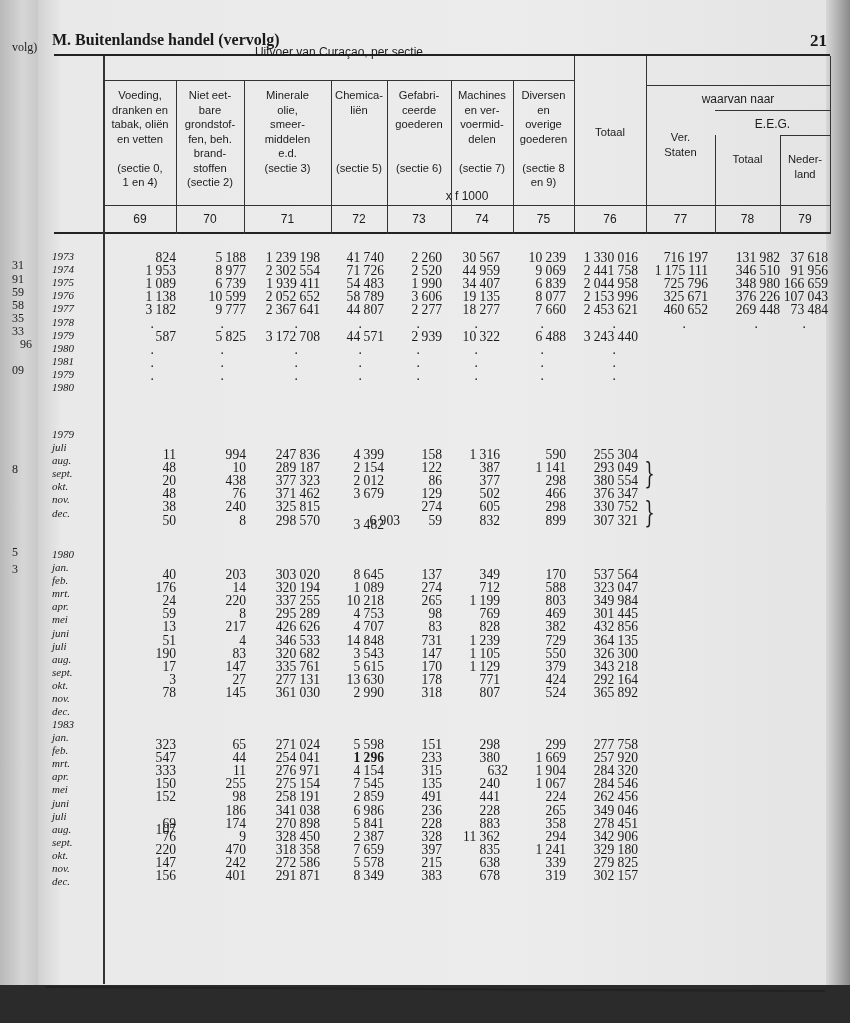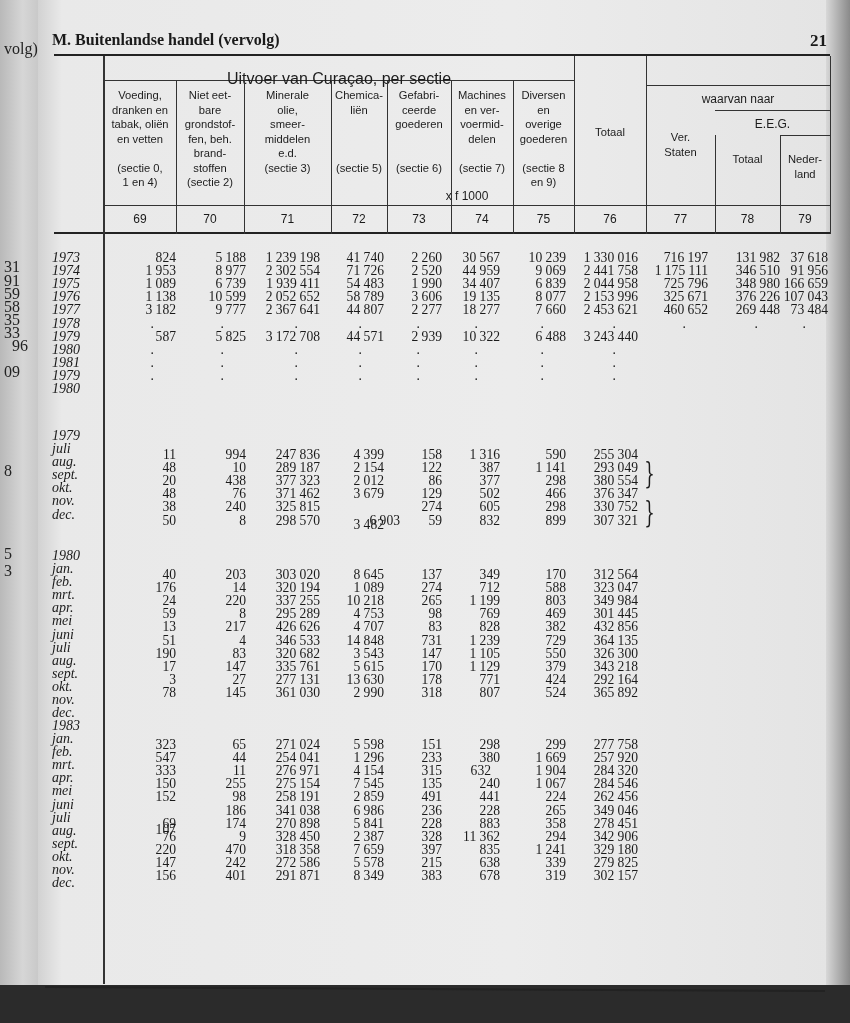"volg)" .left-page .frag { font-size: 16px -> 12px; left: 4px -> 12px }
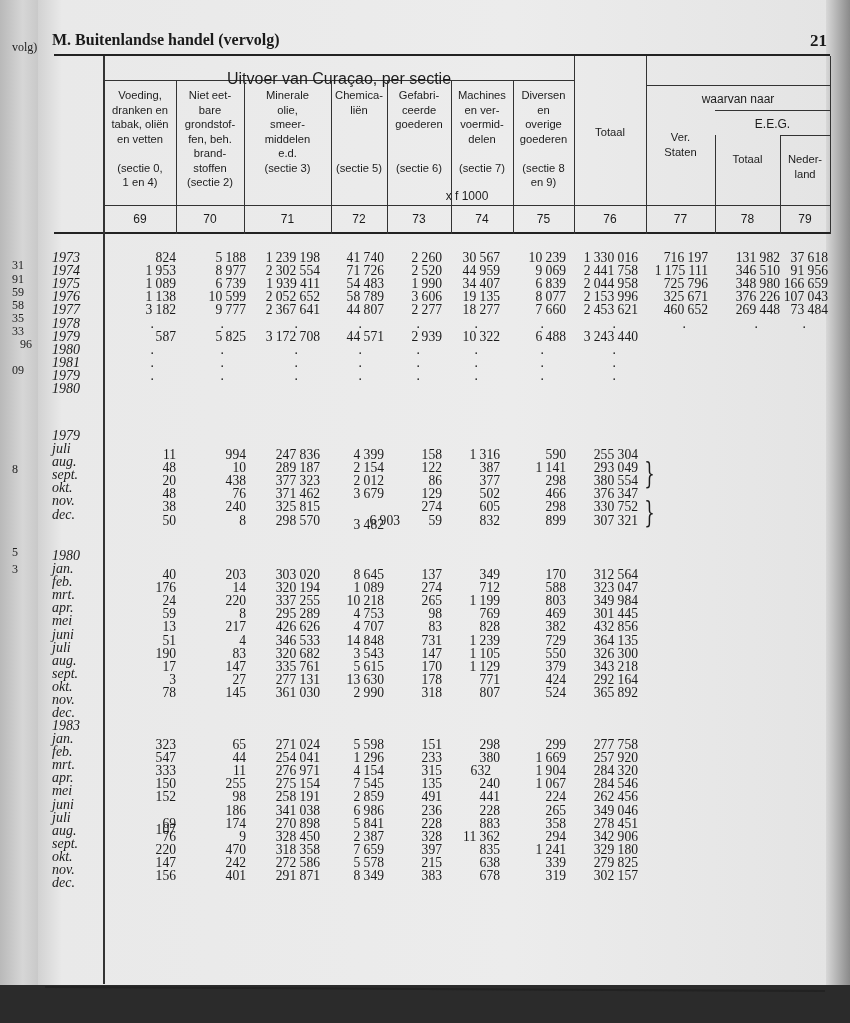"Uitvoer van Curaçao, per sectie" div.hdr { font-size: 16px -> 12px; margin-top: 27px -> none }
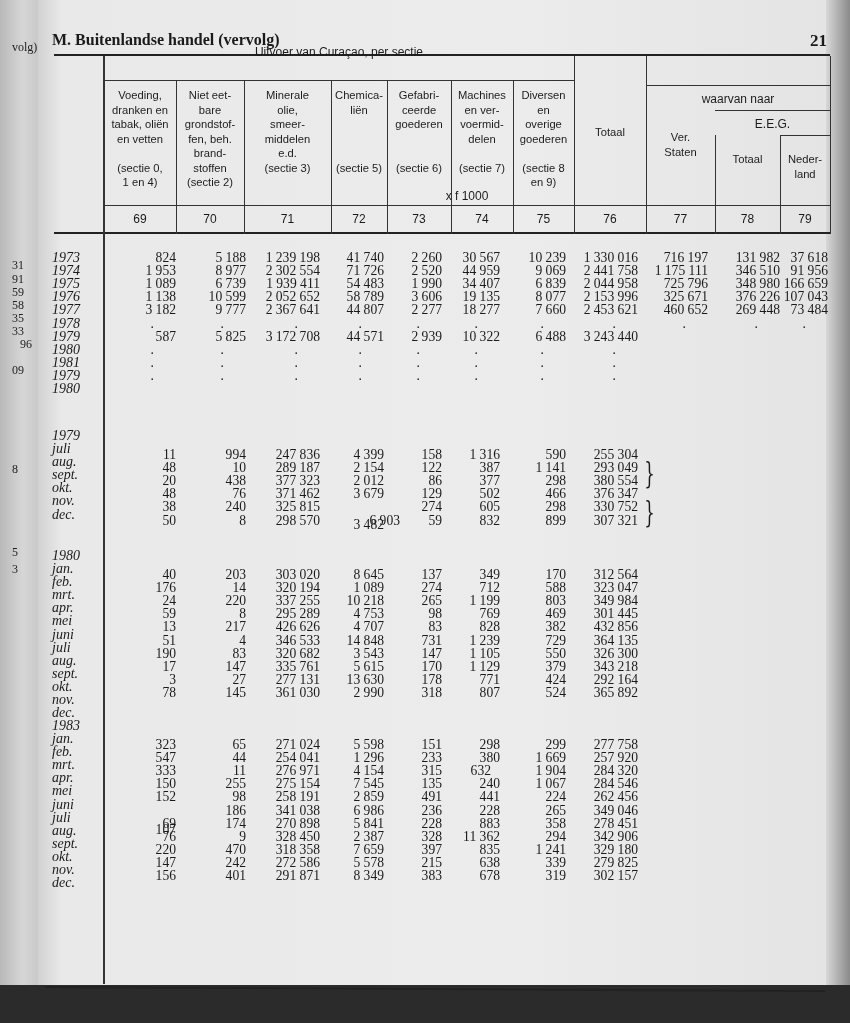"1973" .label { font-size: 14px -> 11px }
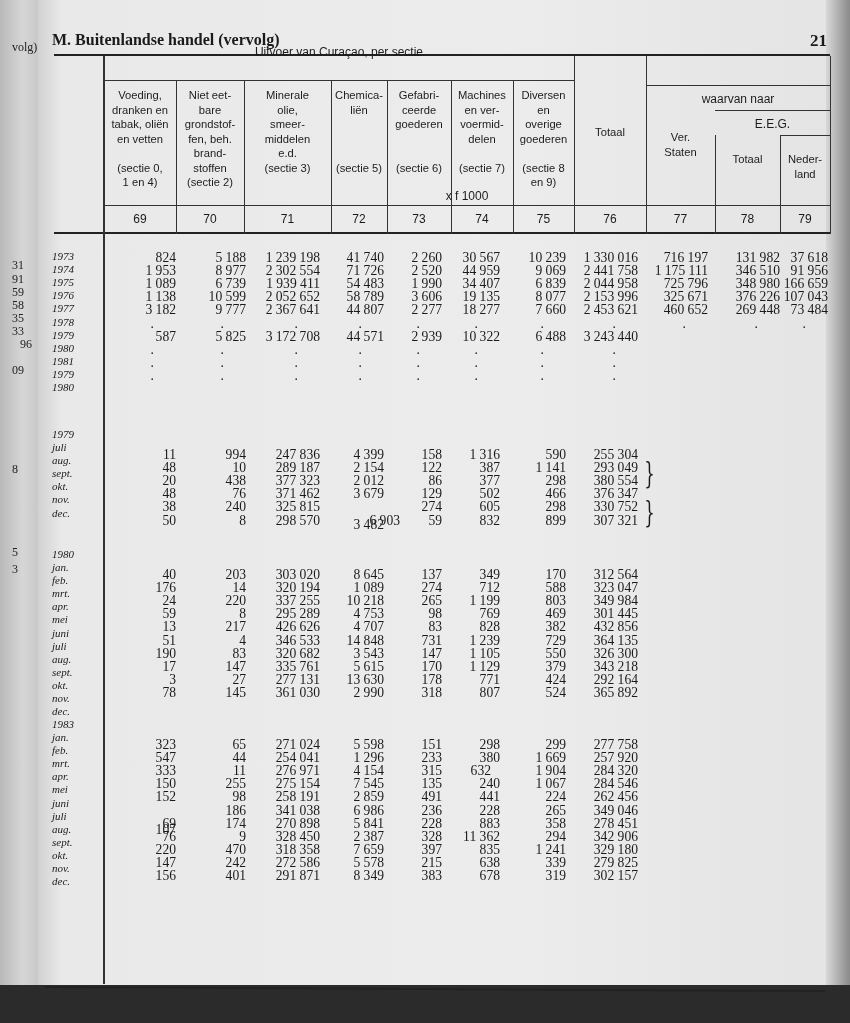"312 564" div.num { text: 312 564 -> 537 564 }
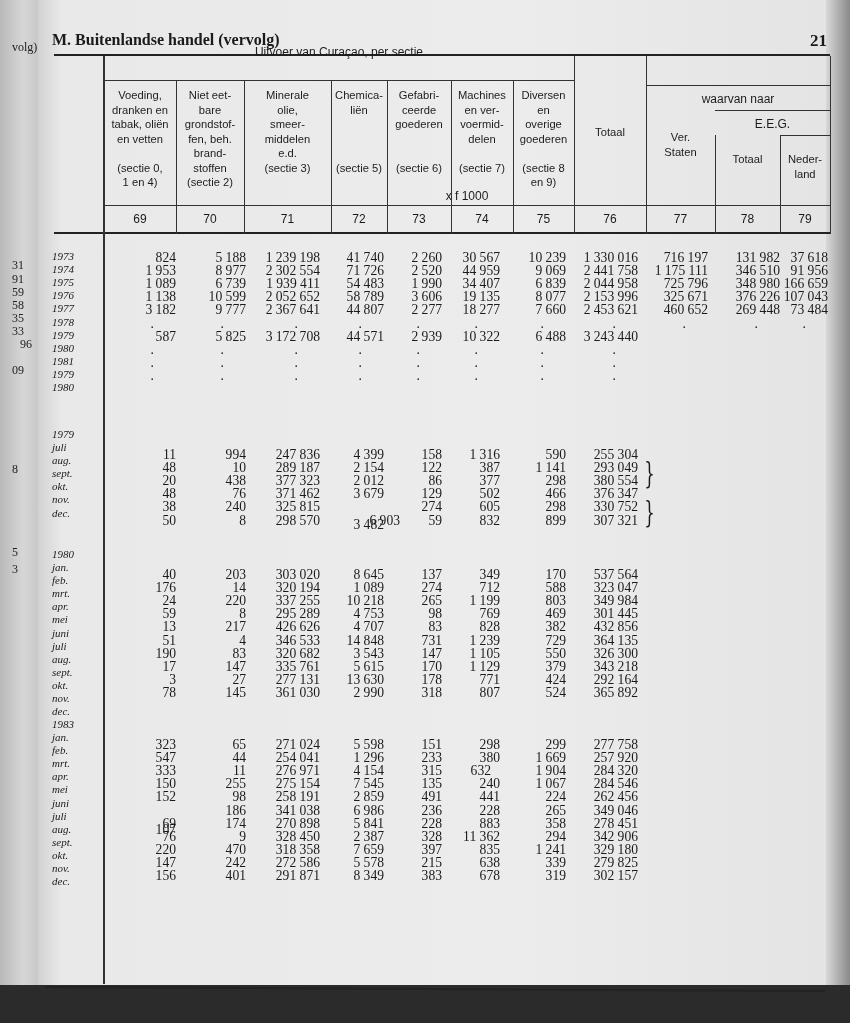"1 296" div.num { font-weight: none -> bold }
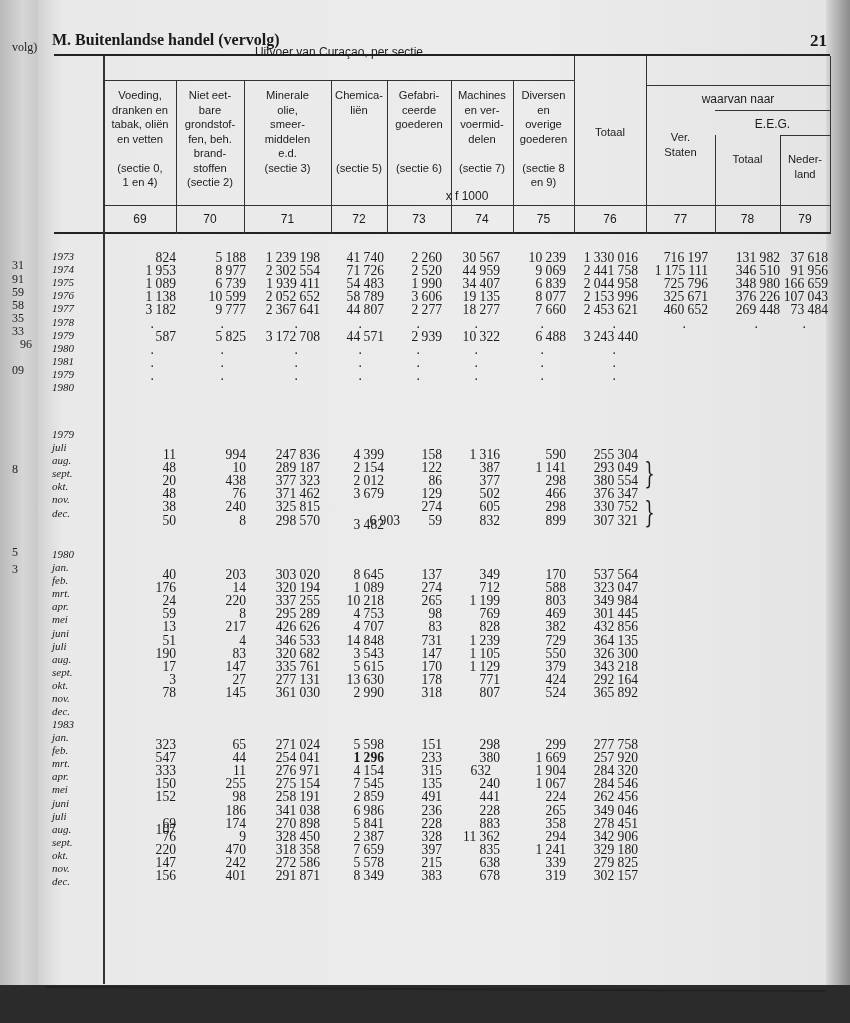"632" div.num { right: 359px -> 342px }
